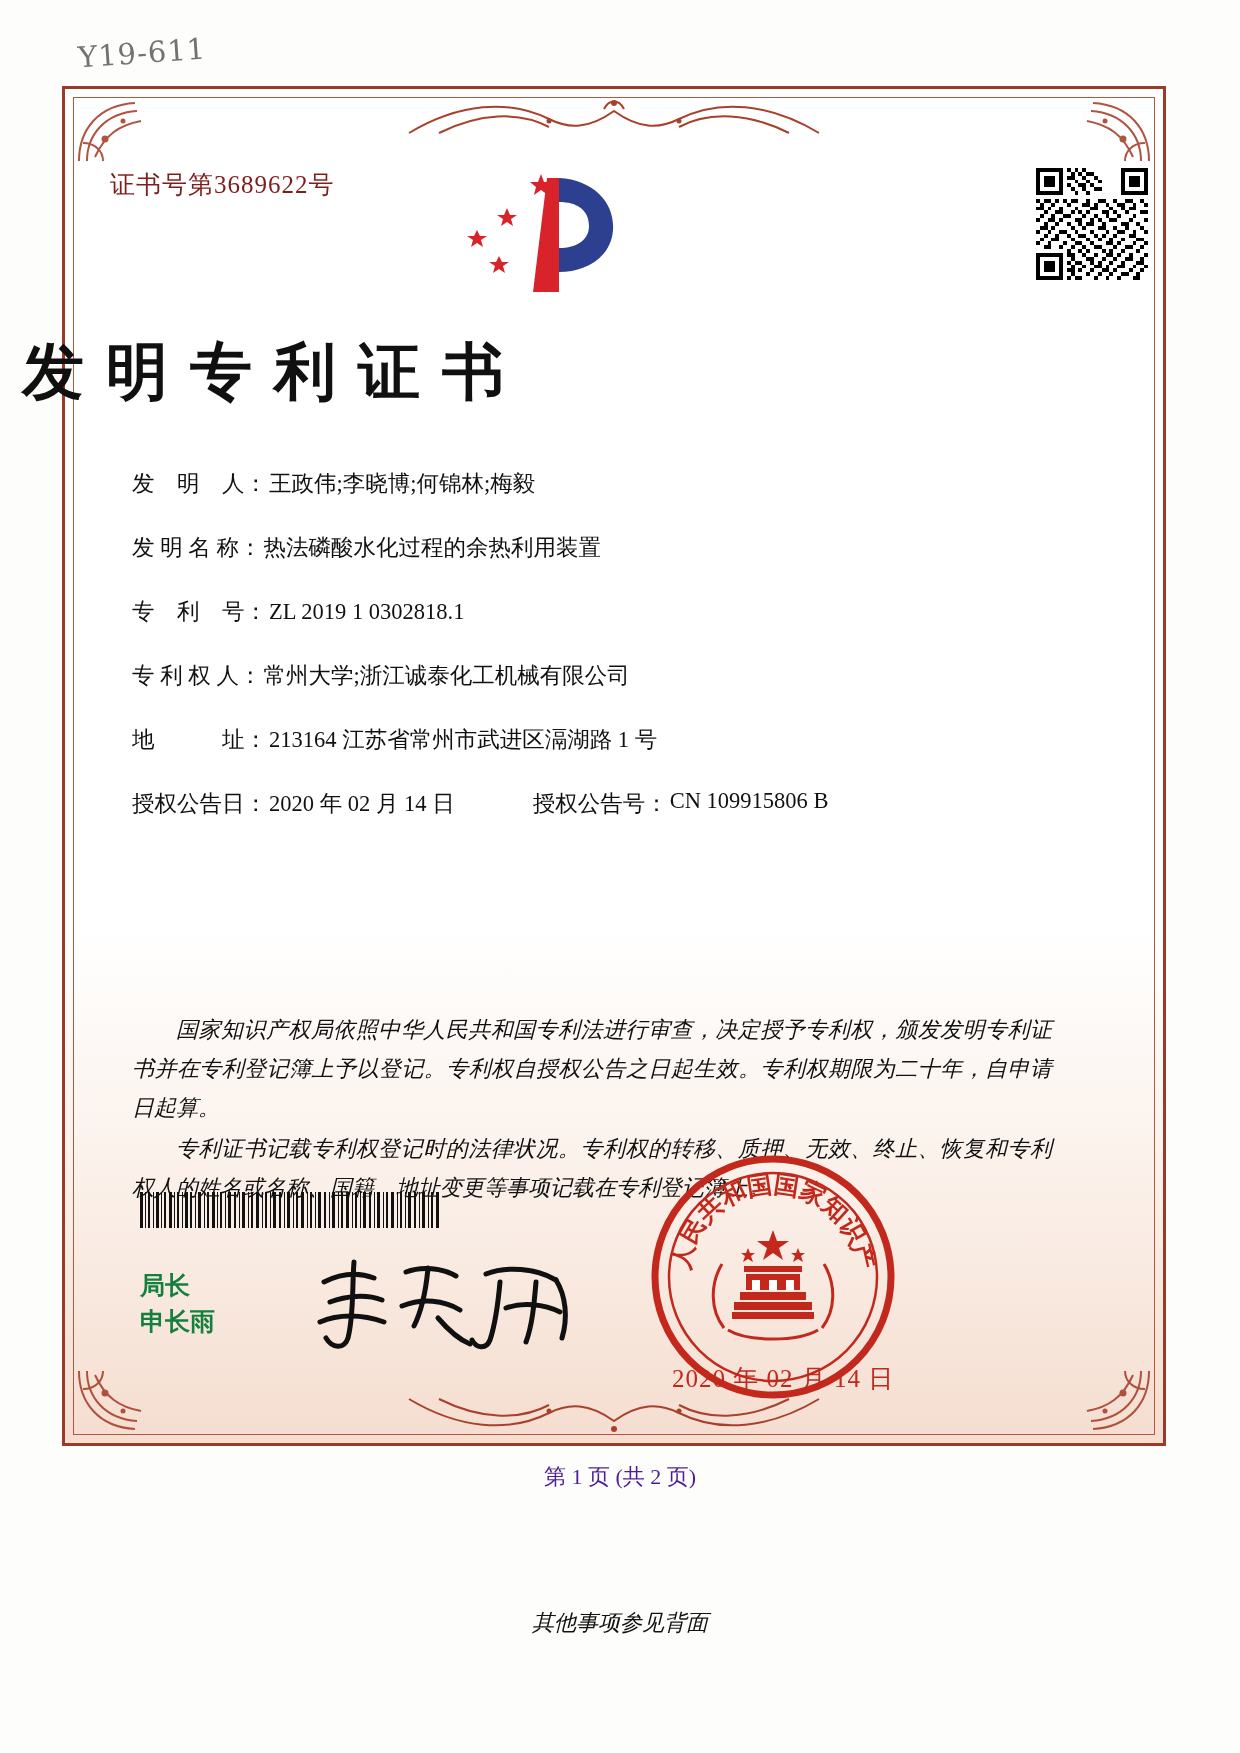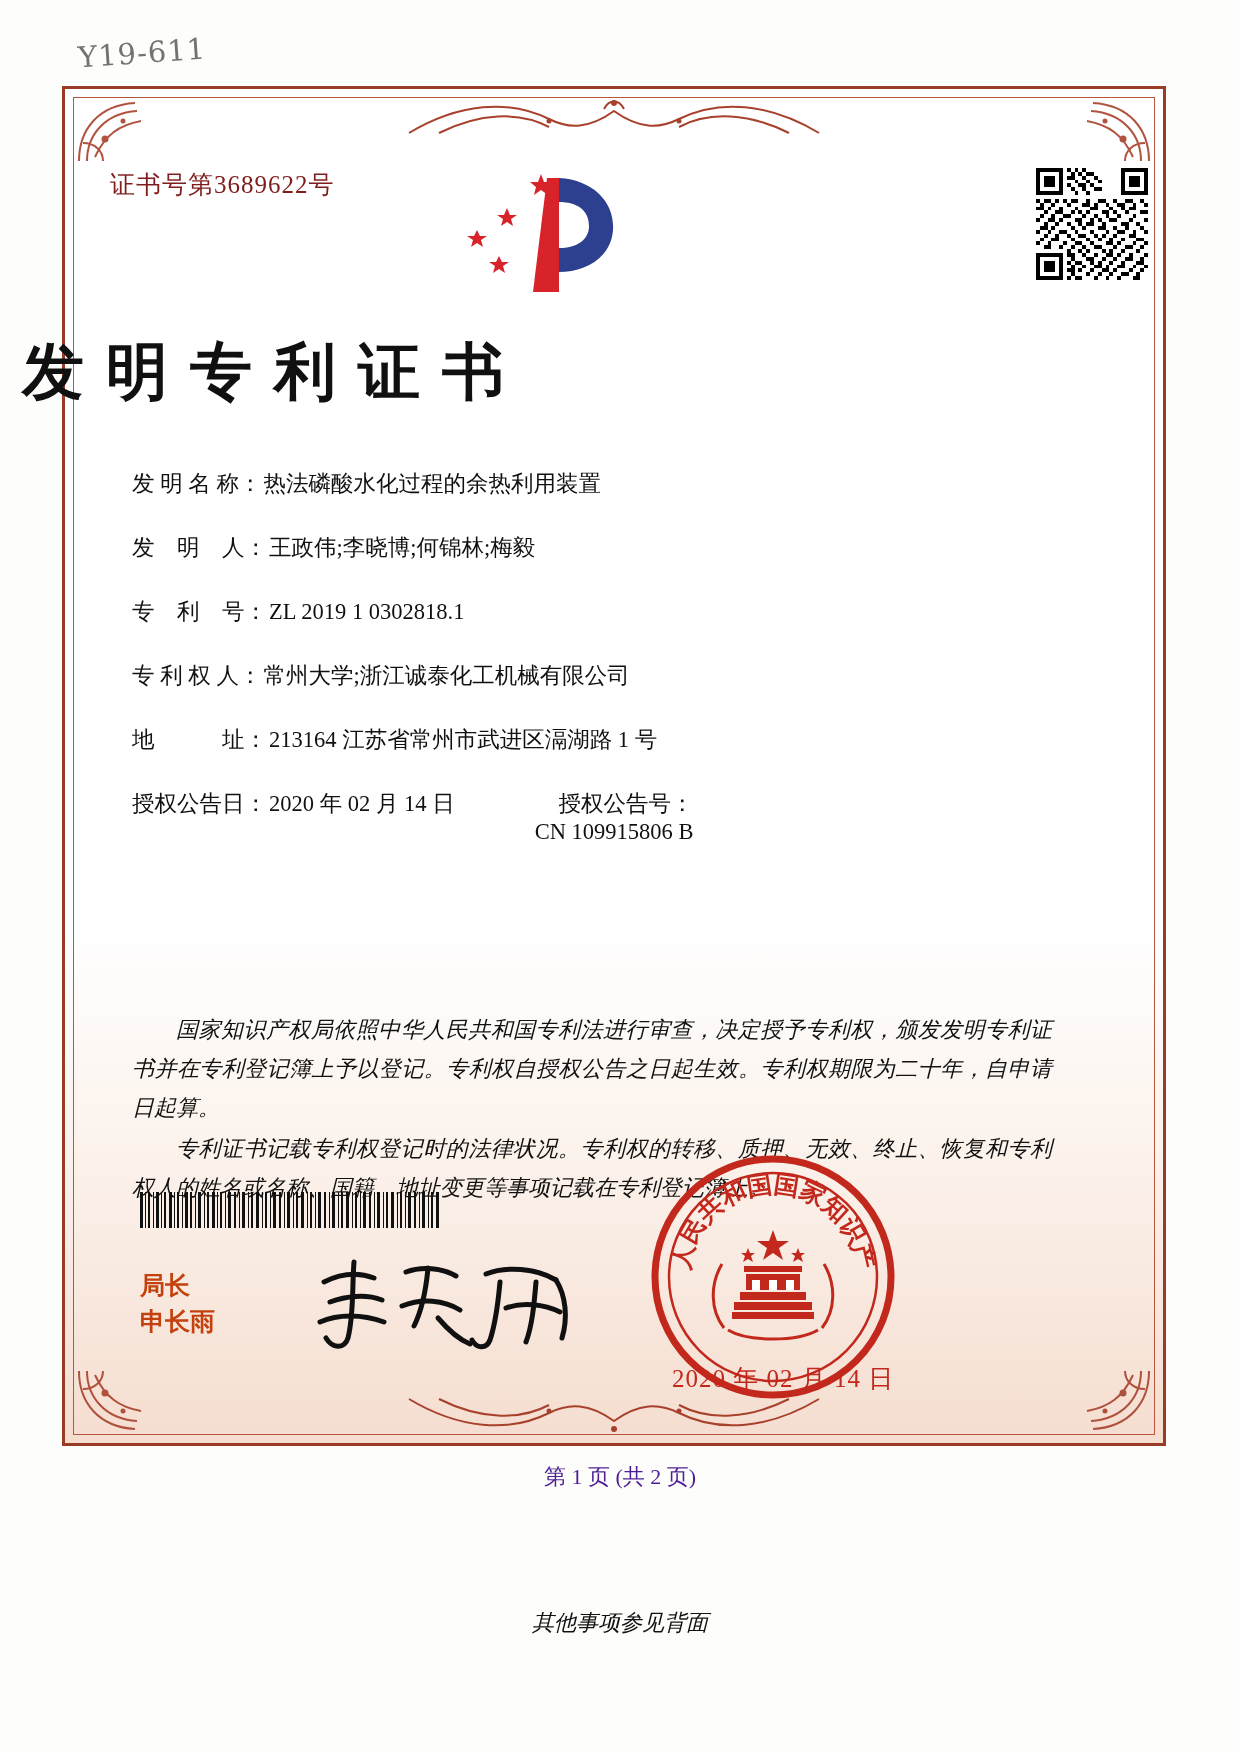"发 明 名 称：" div.field-row { order: before "发 明 人：" -> after "发 明 人：" }
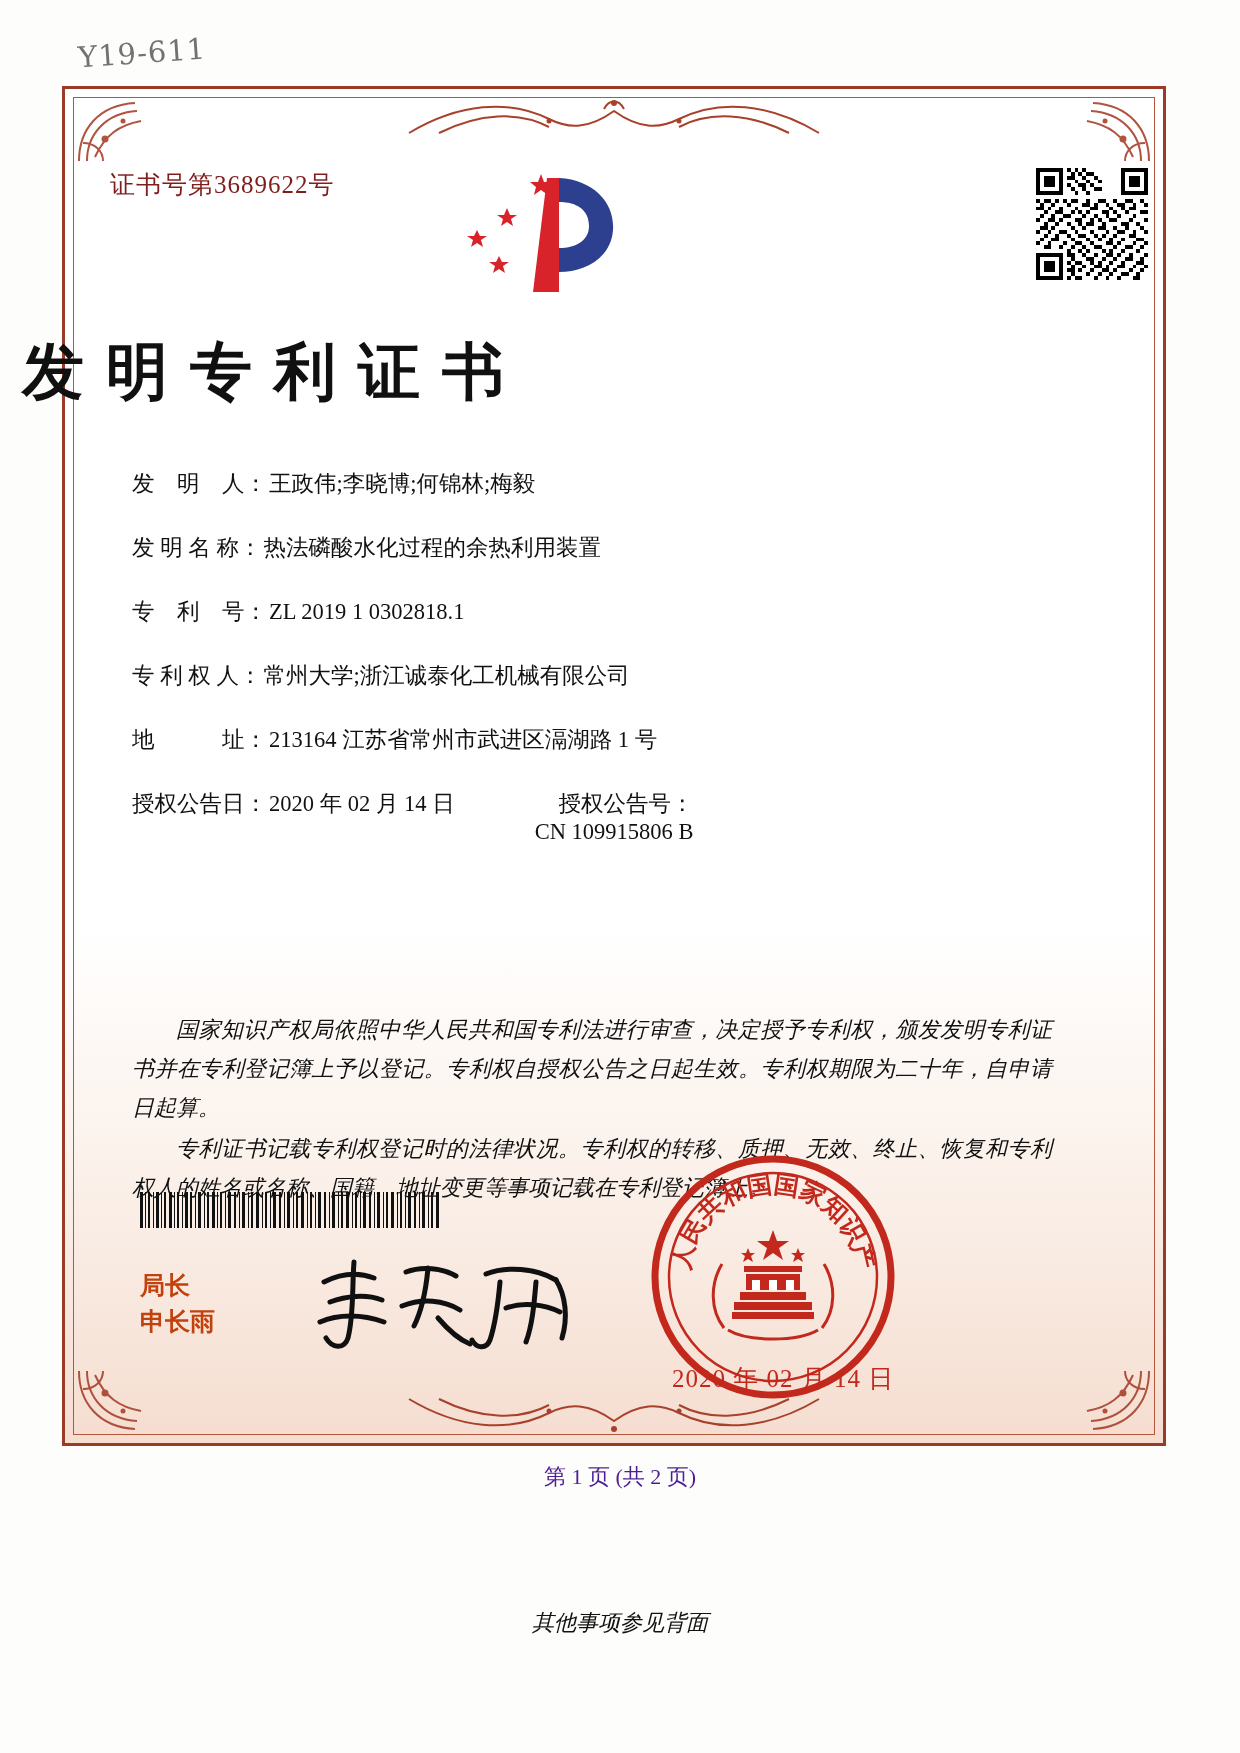"授权公告号：" .pub-second { align-items: flex-end -> flex-start; flex-direction: column -> none }
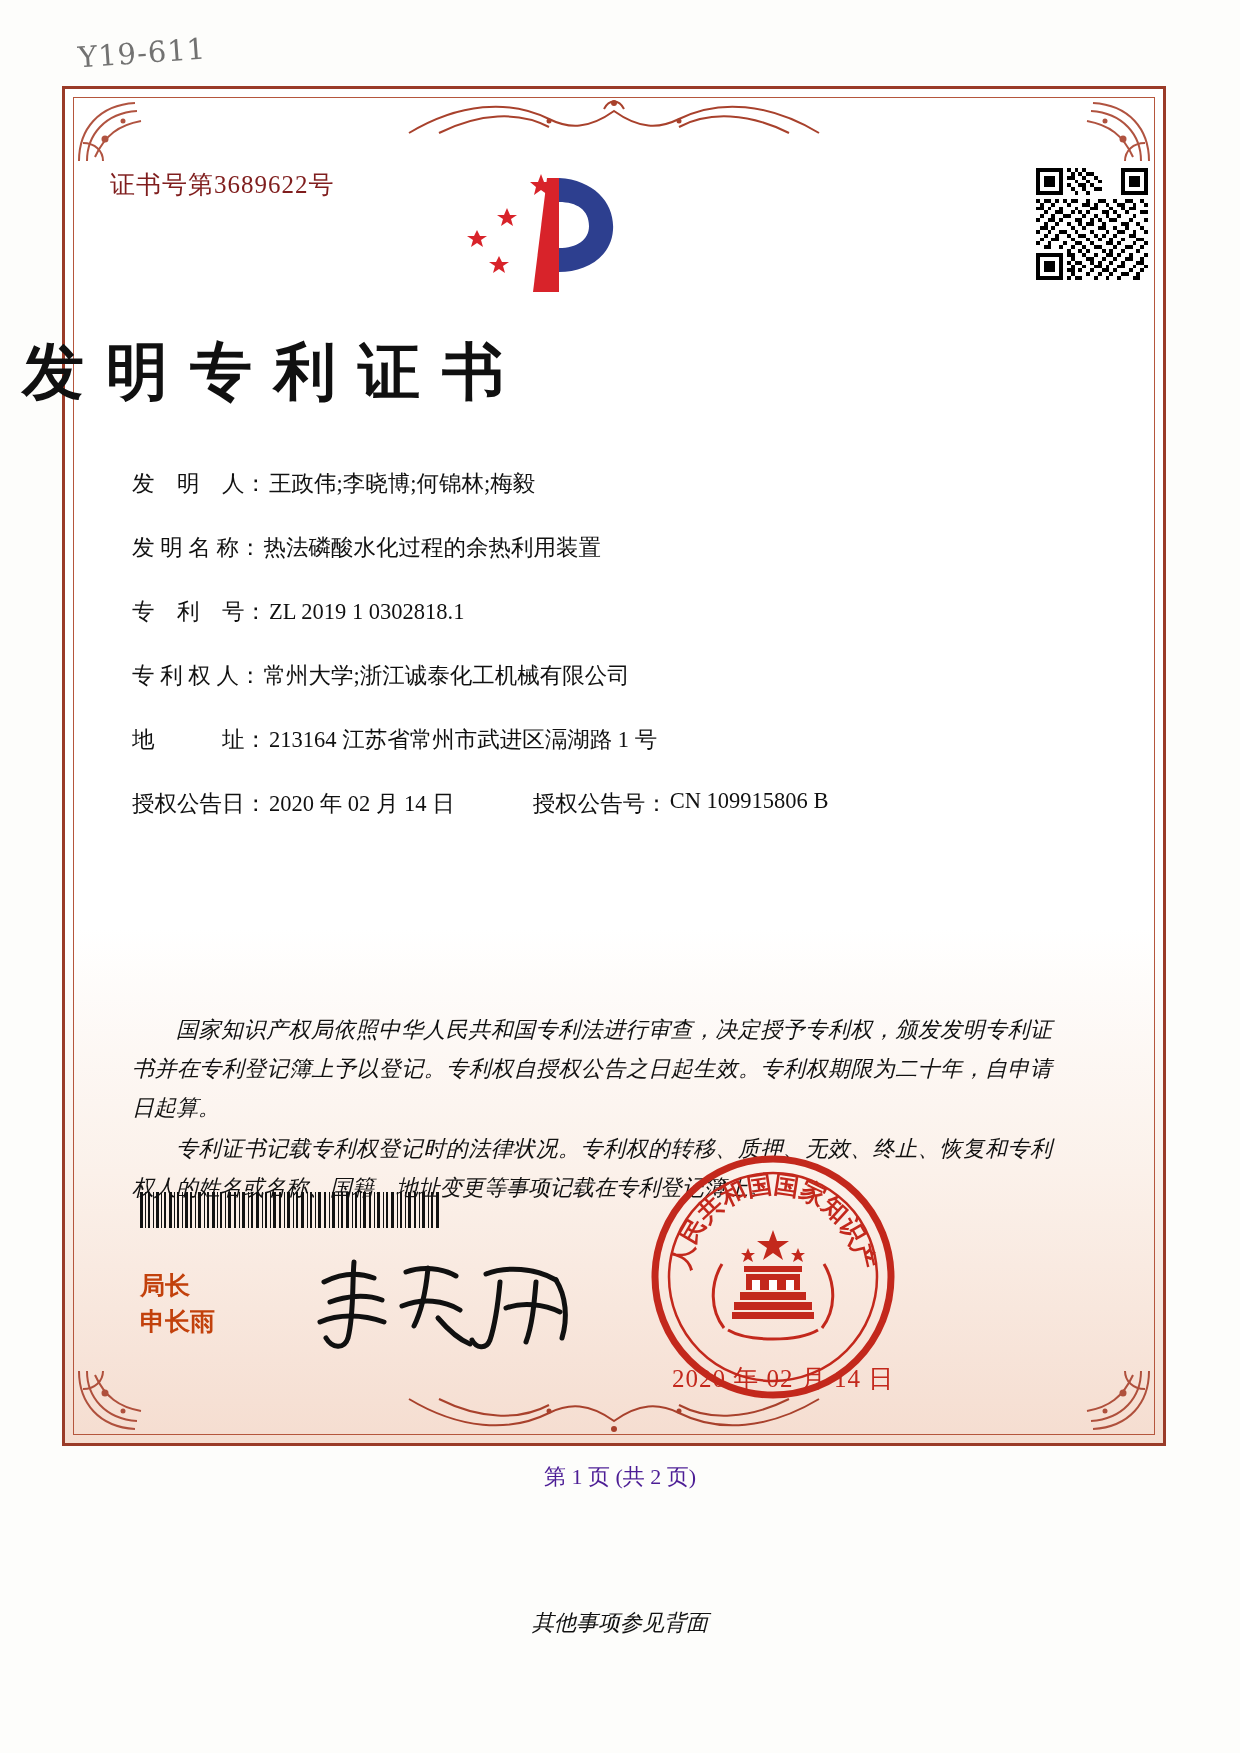"局长" .sig-block { color: #c2410c -> #15803d }
